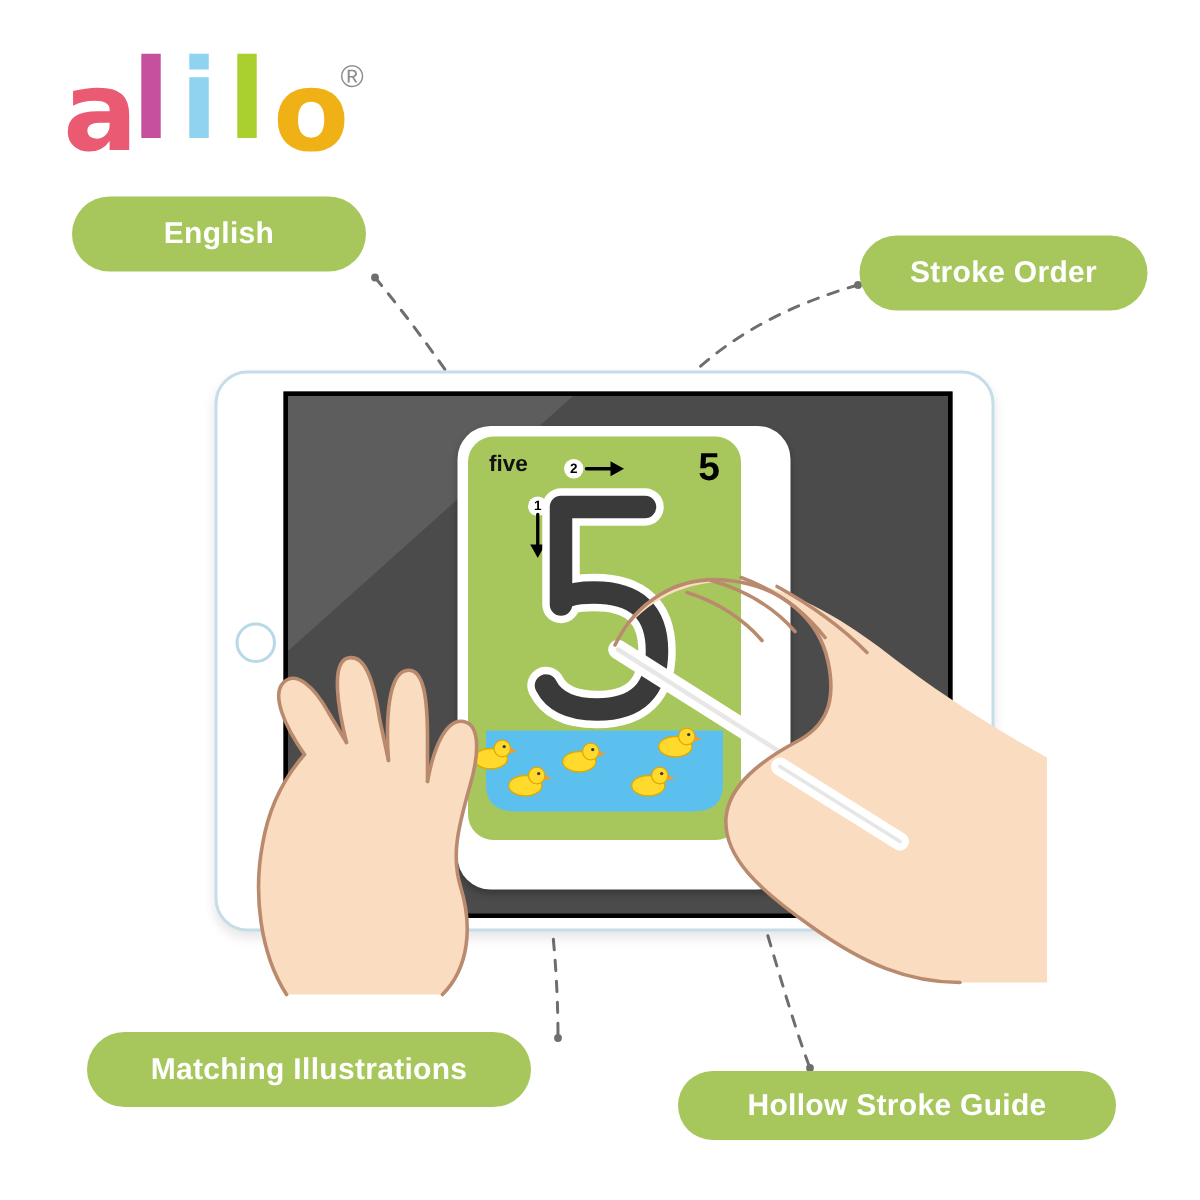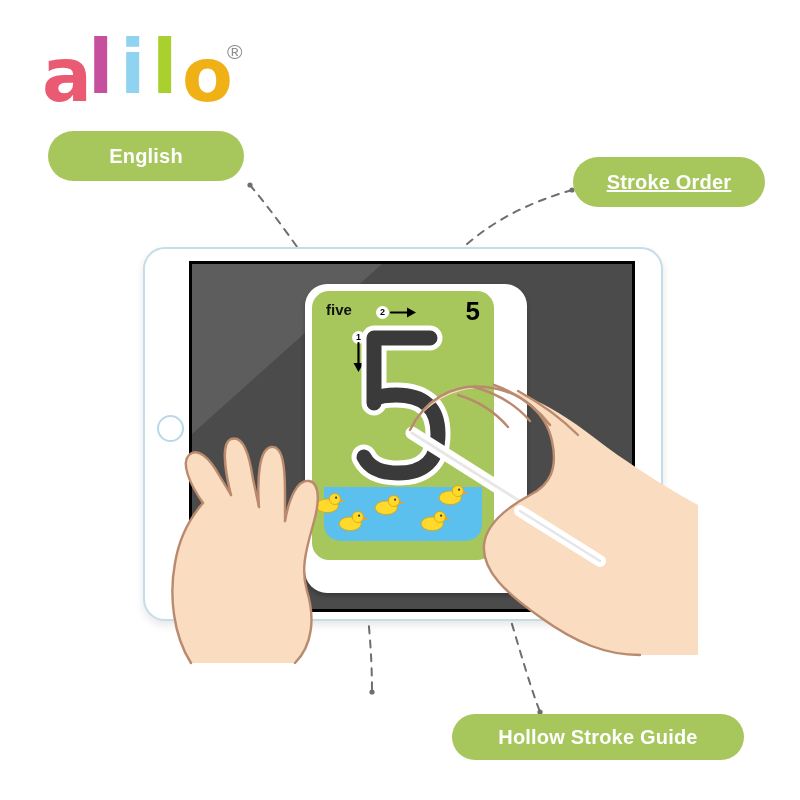"Stroke Order" div.pill { text-decoration: underline -> none }
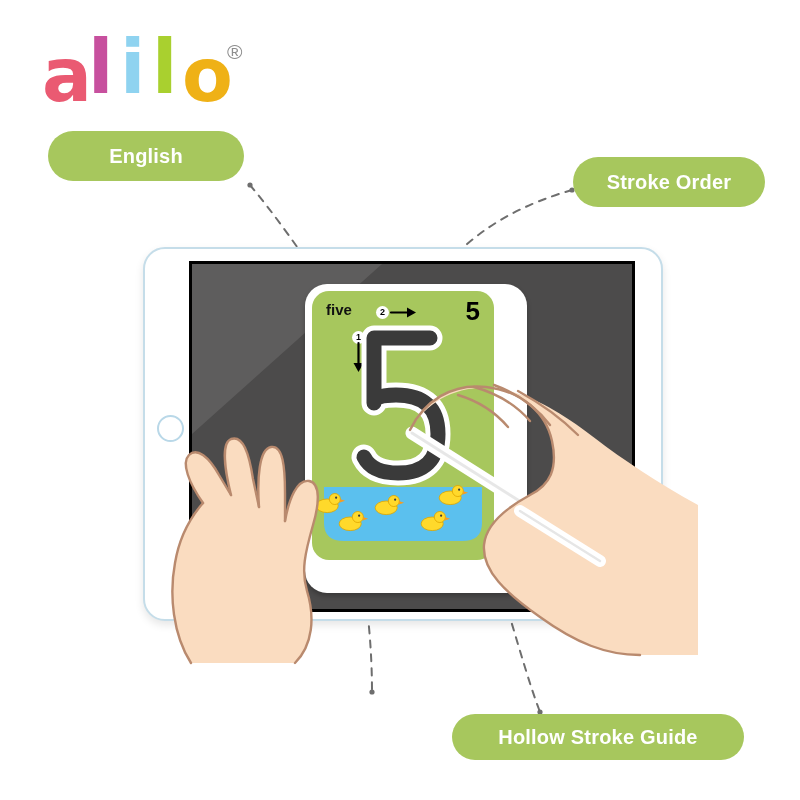"Matching Illustrations" div.pill { html: none -> <div>Matching Illustrations</div> }
